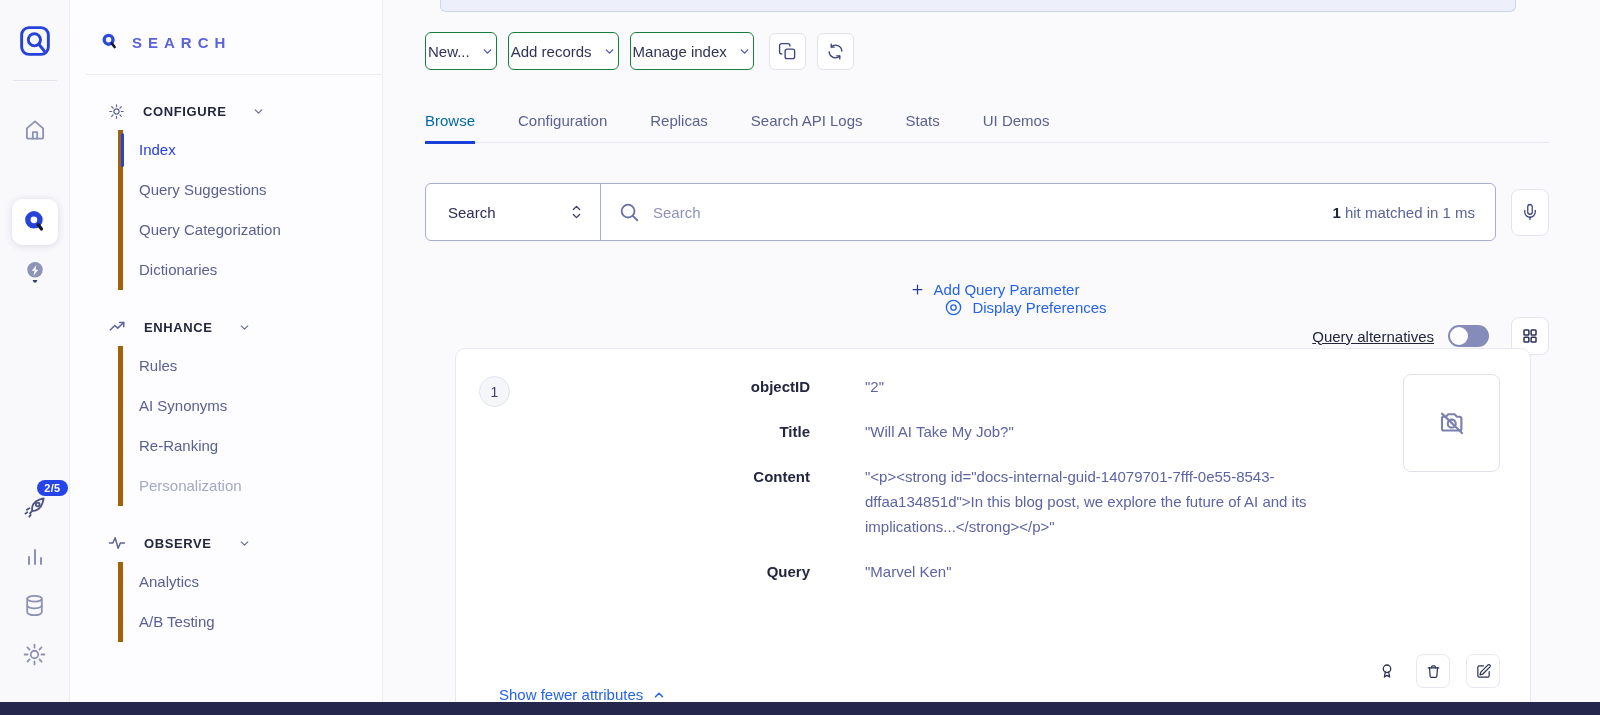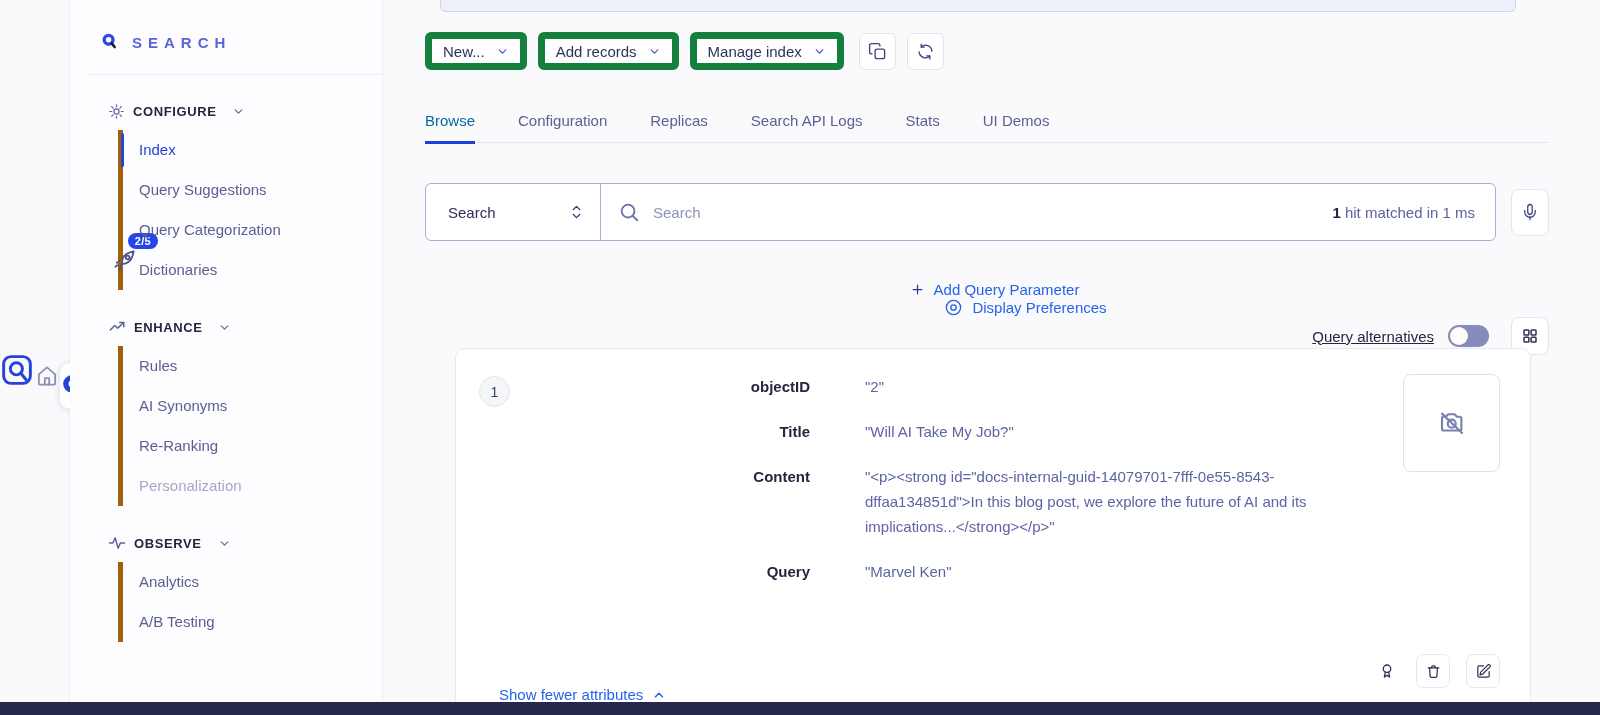"New..." .tbtn { border: 7px solid #15803d -> 1px solid #15803d; padding: 0 11px -> 0 2px }
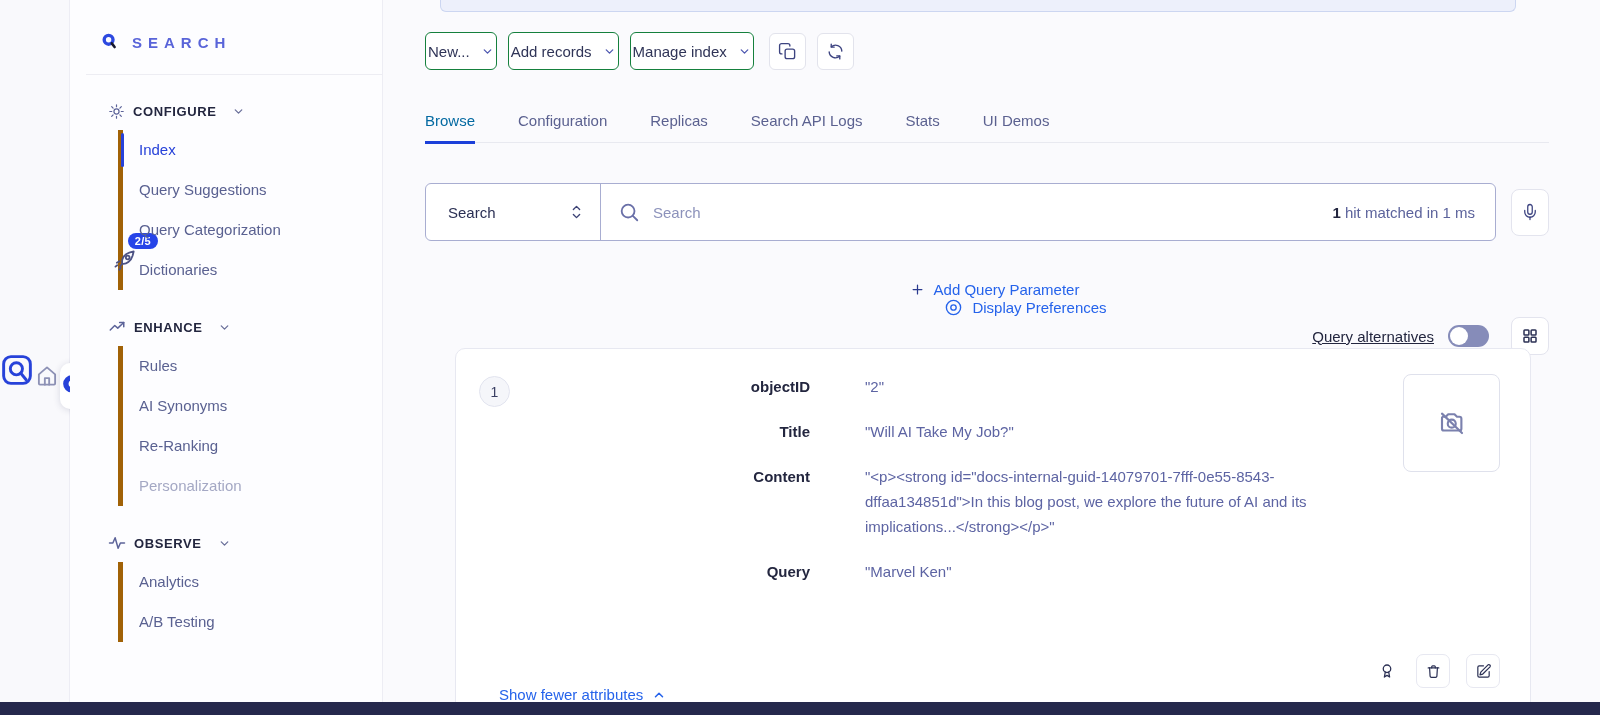"CONFIGURE" .sb-header { gap: 8px -> 18px }
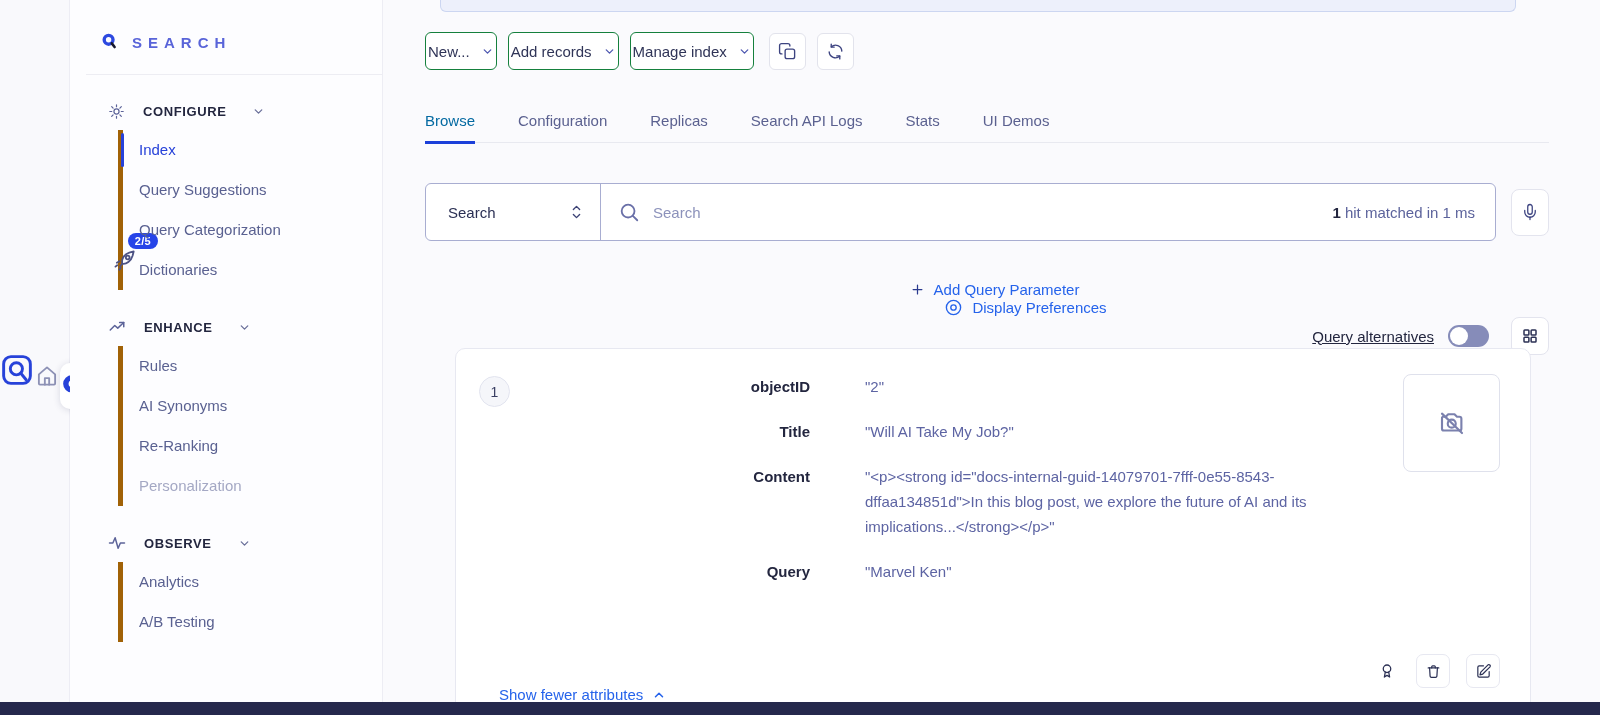"2/5" .rail { flex-direction: row -> column }
